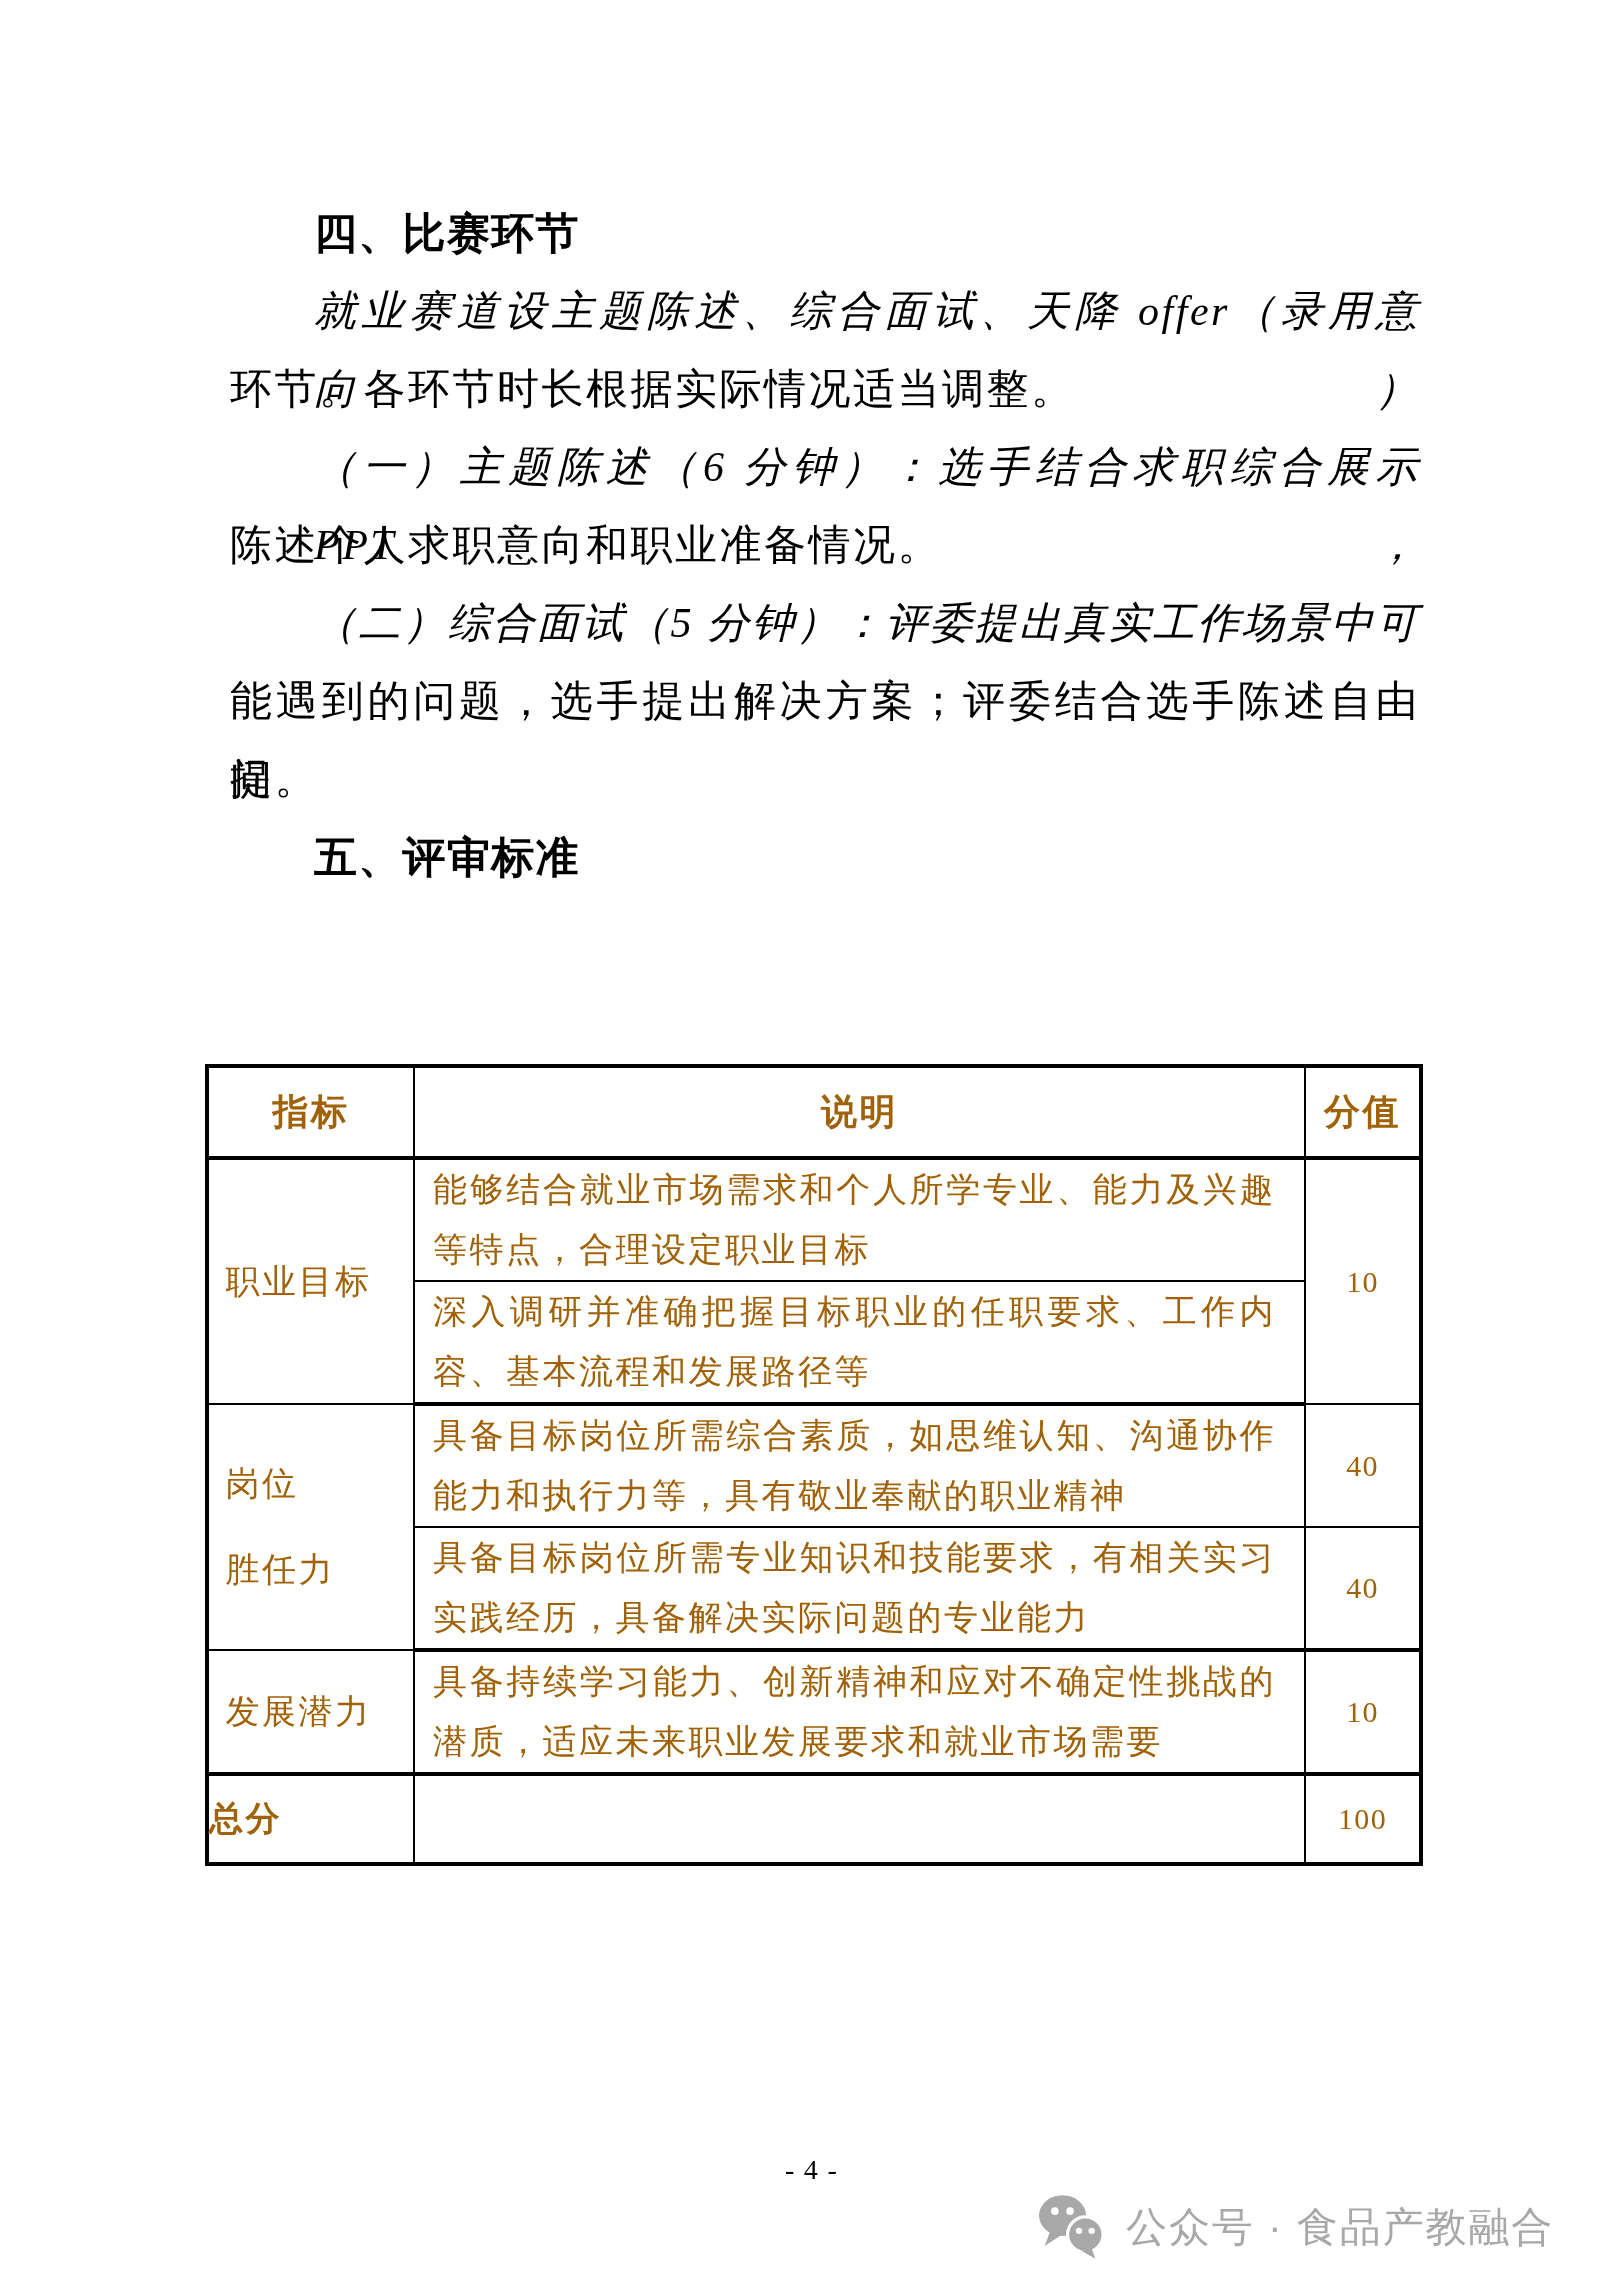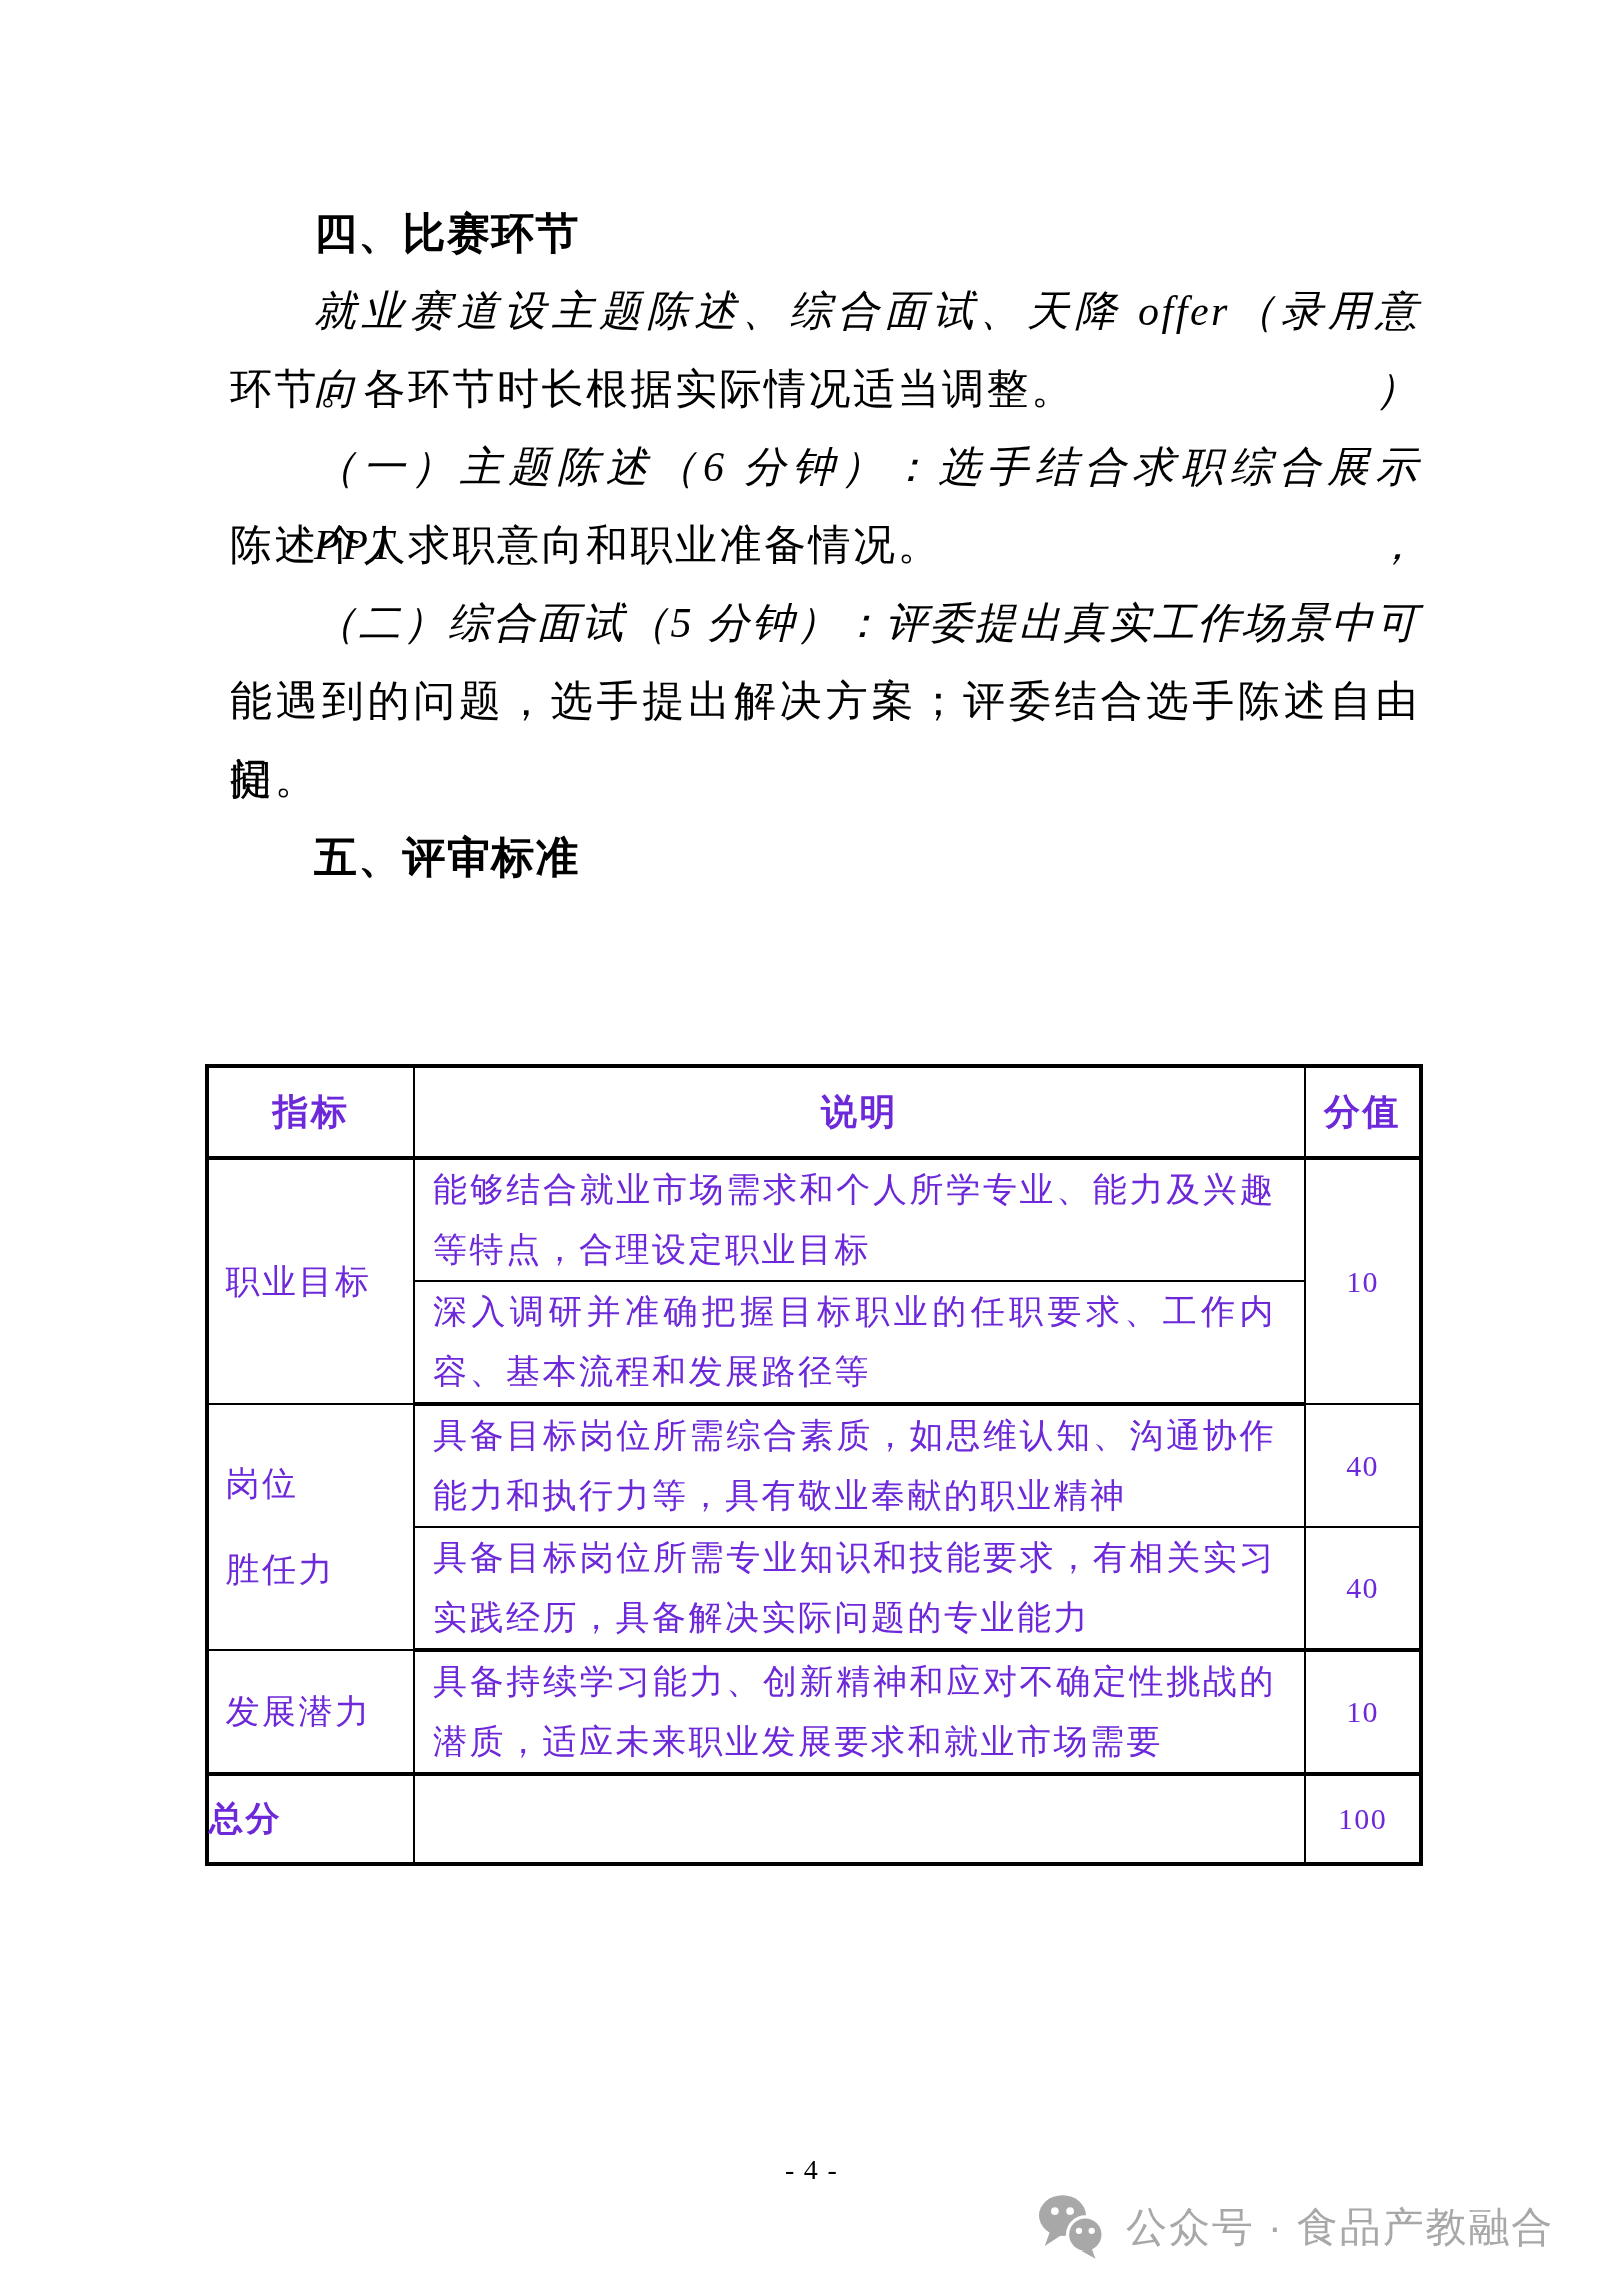"指标" .score-table { color: #6d28d9 -> #a16207 }
